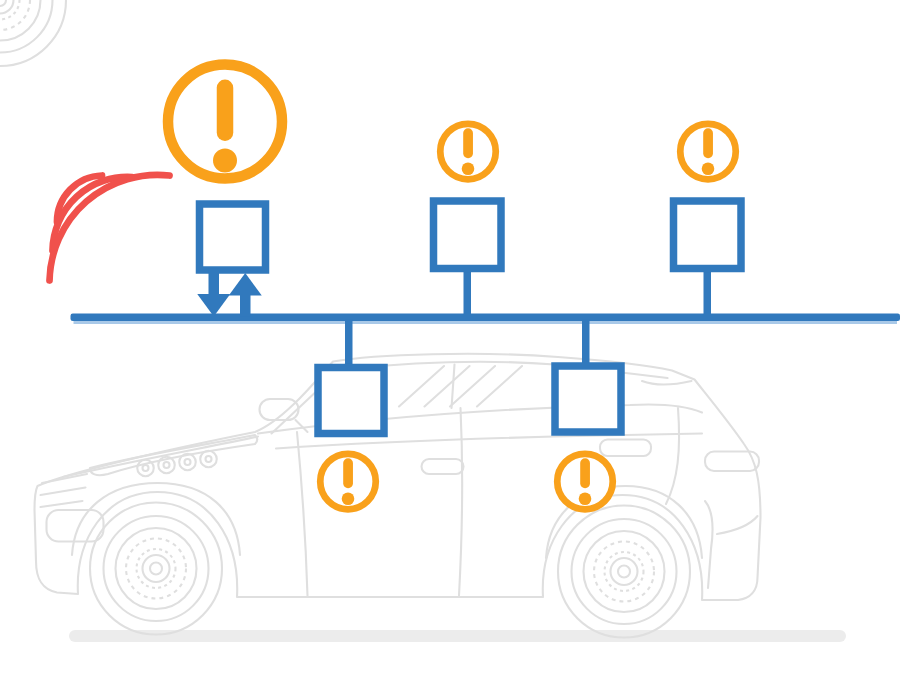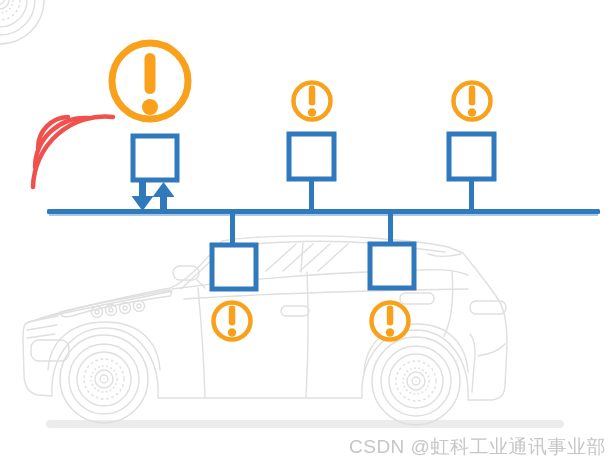"CSDN @虹科工业通讯事业部" div.watermark { html: <div>CSDN @虹科工业通讯事业部</div> -> none }
